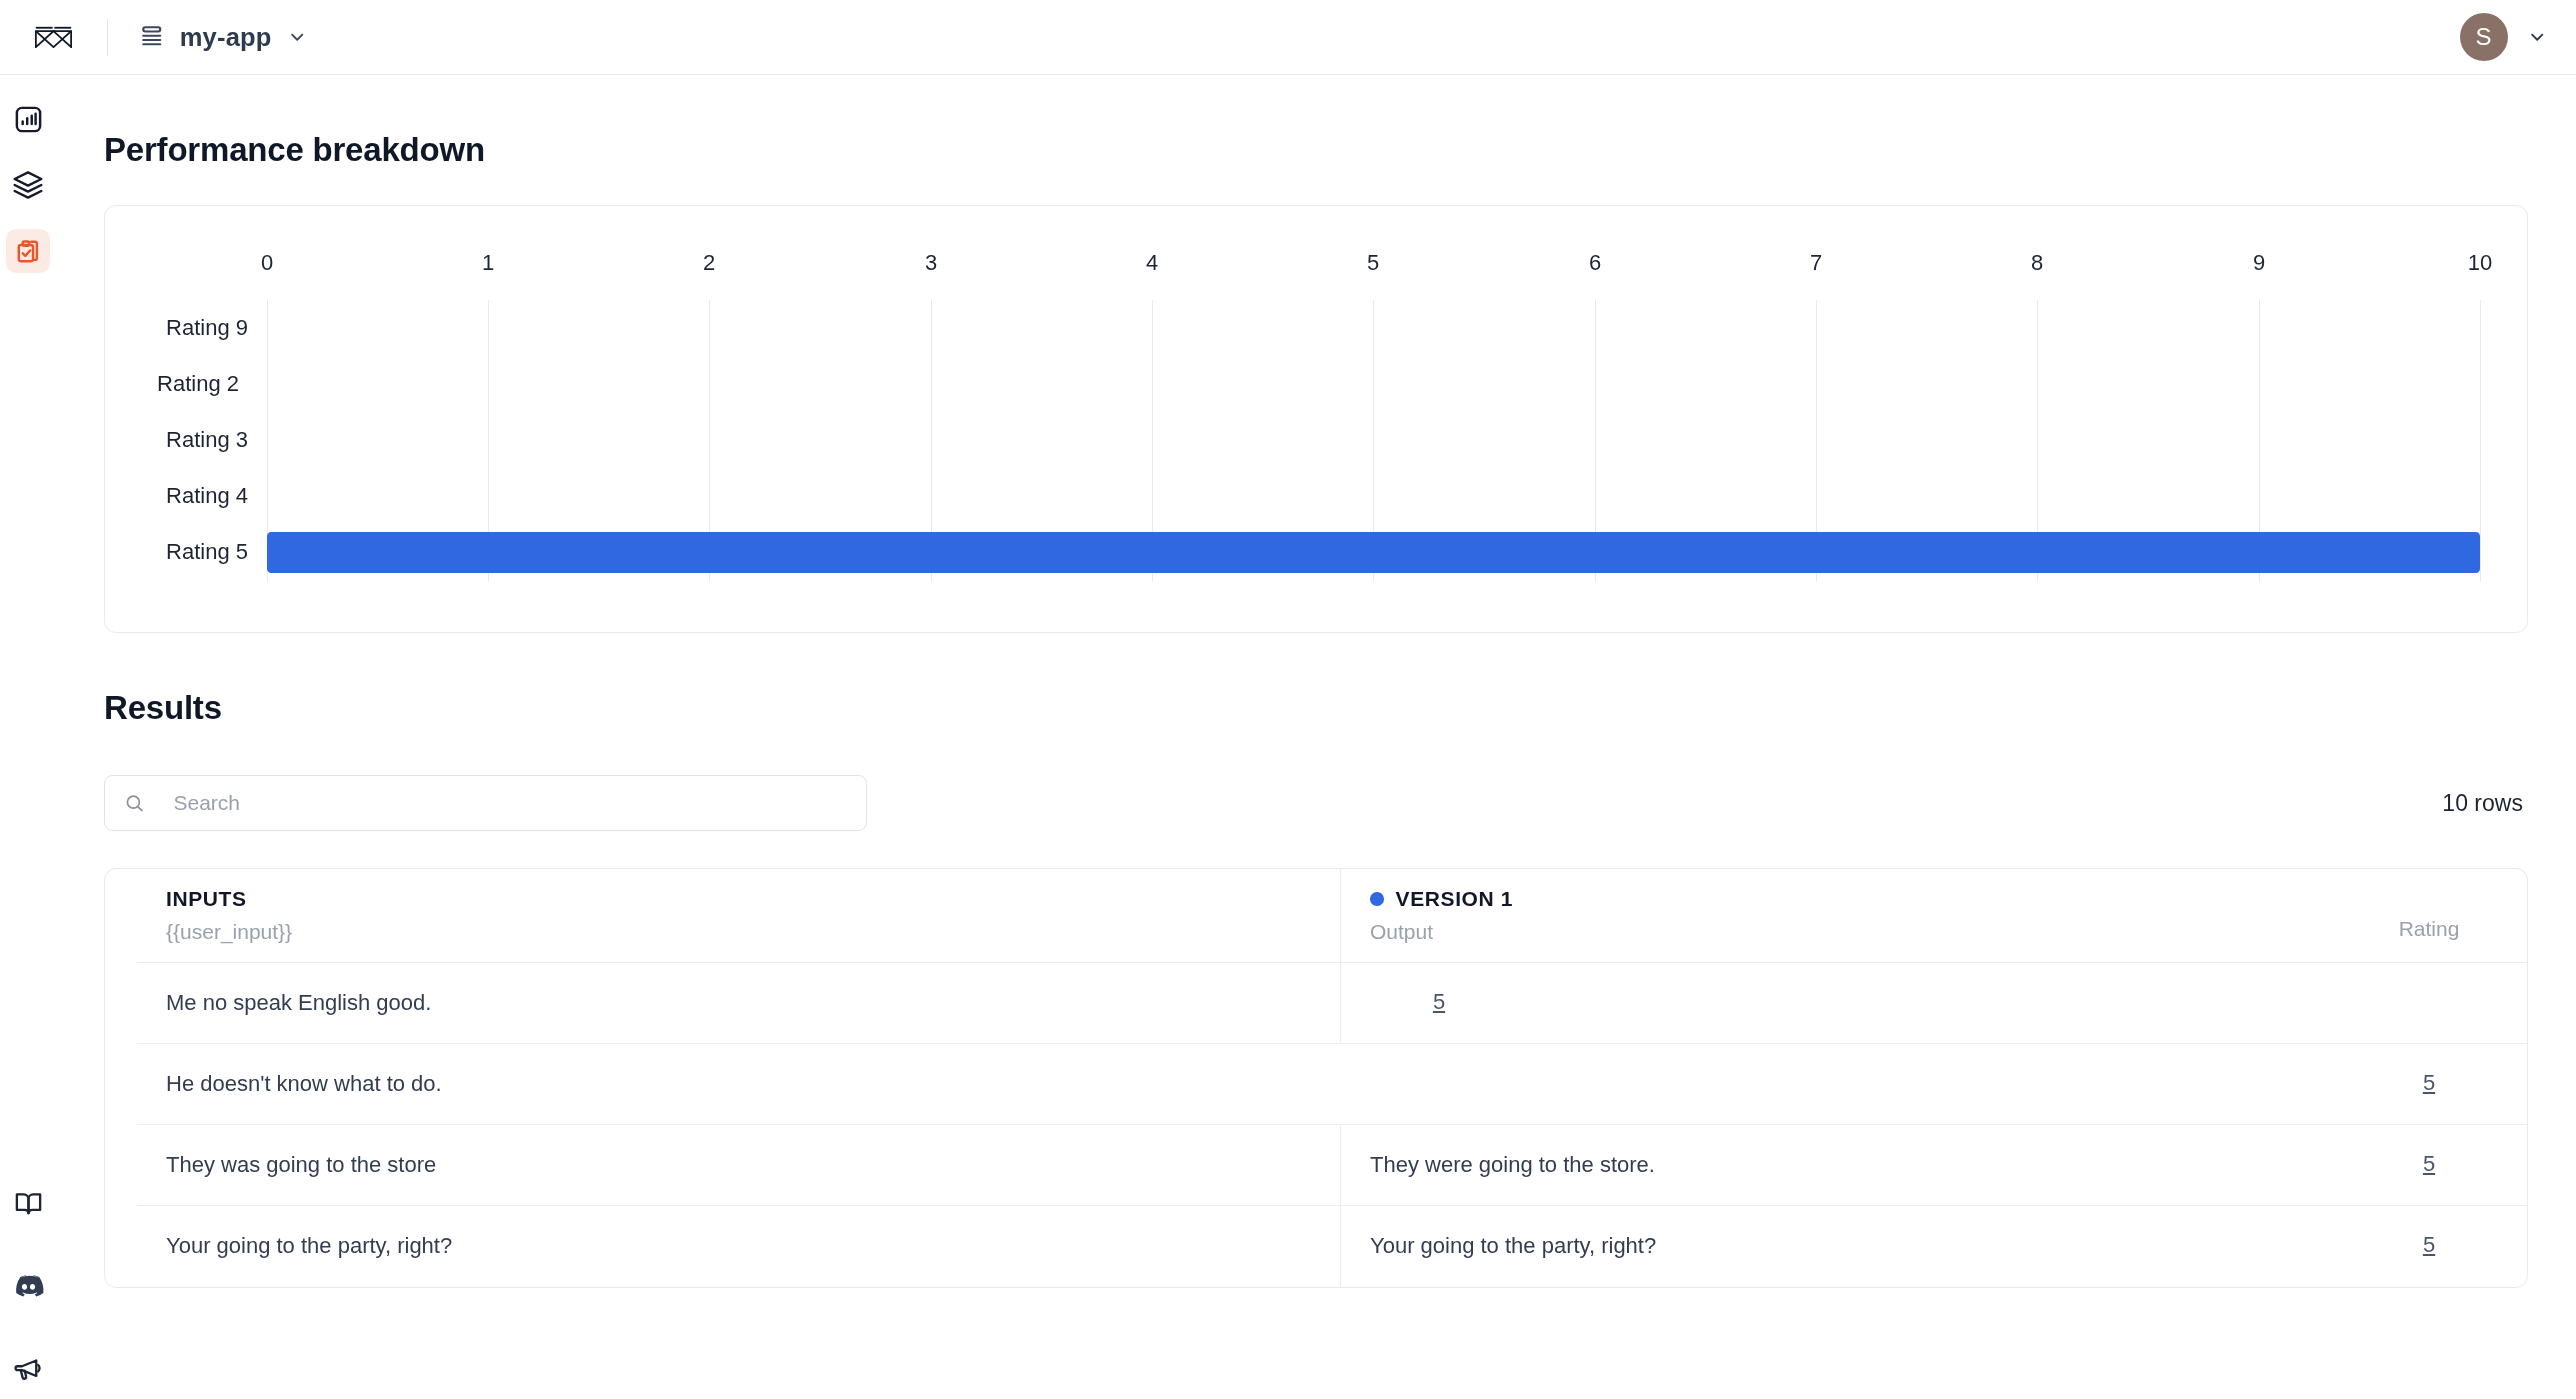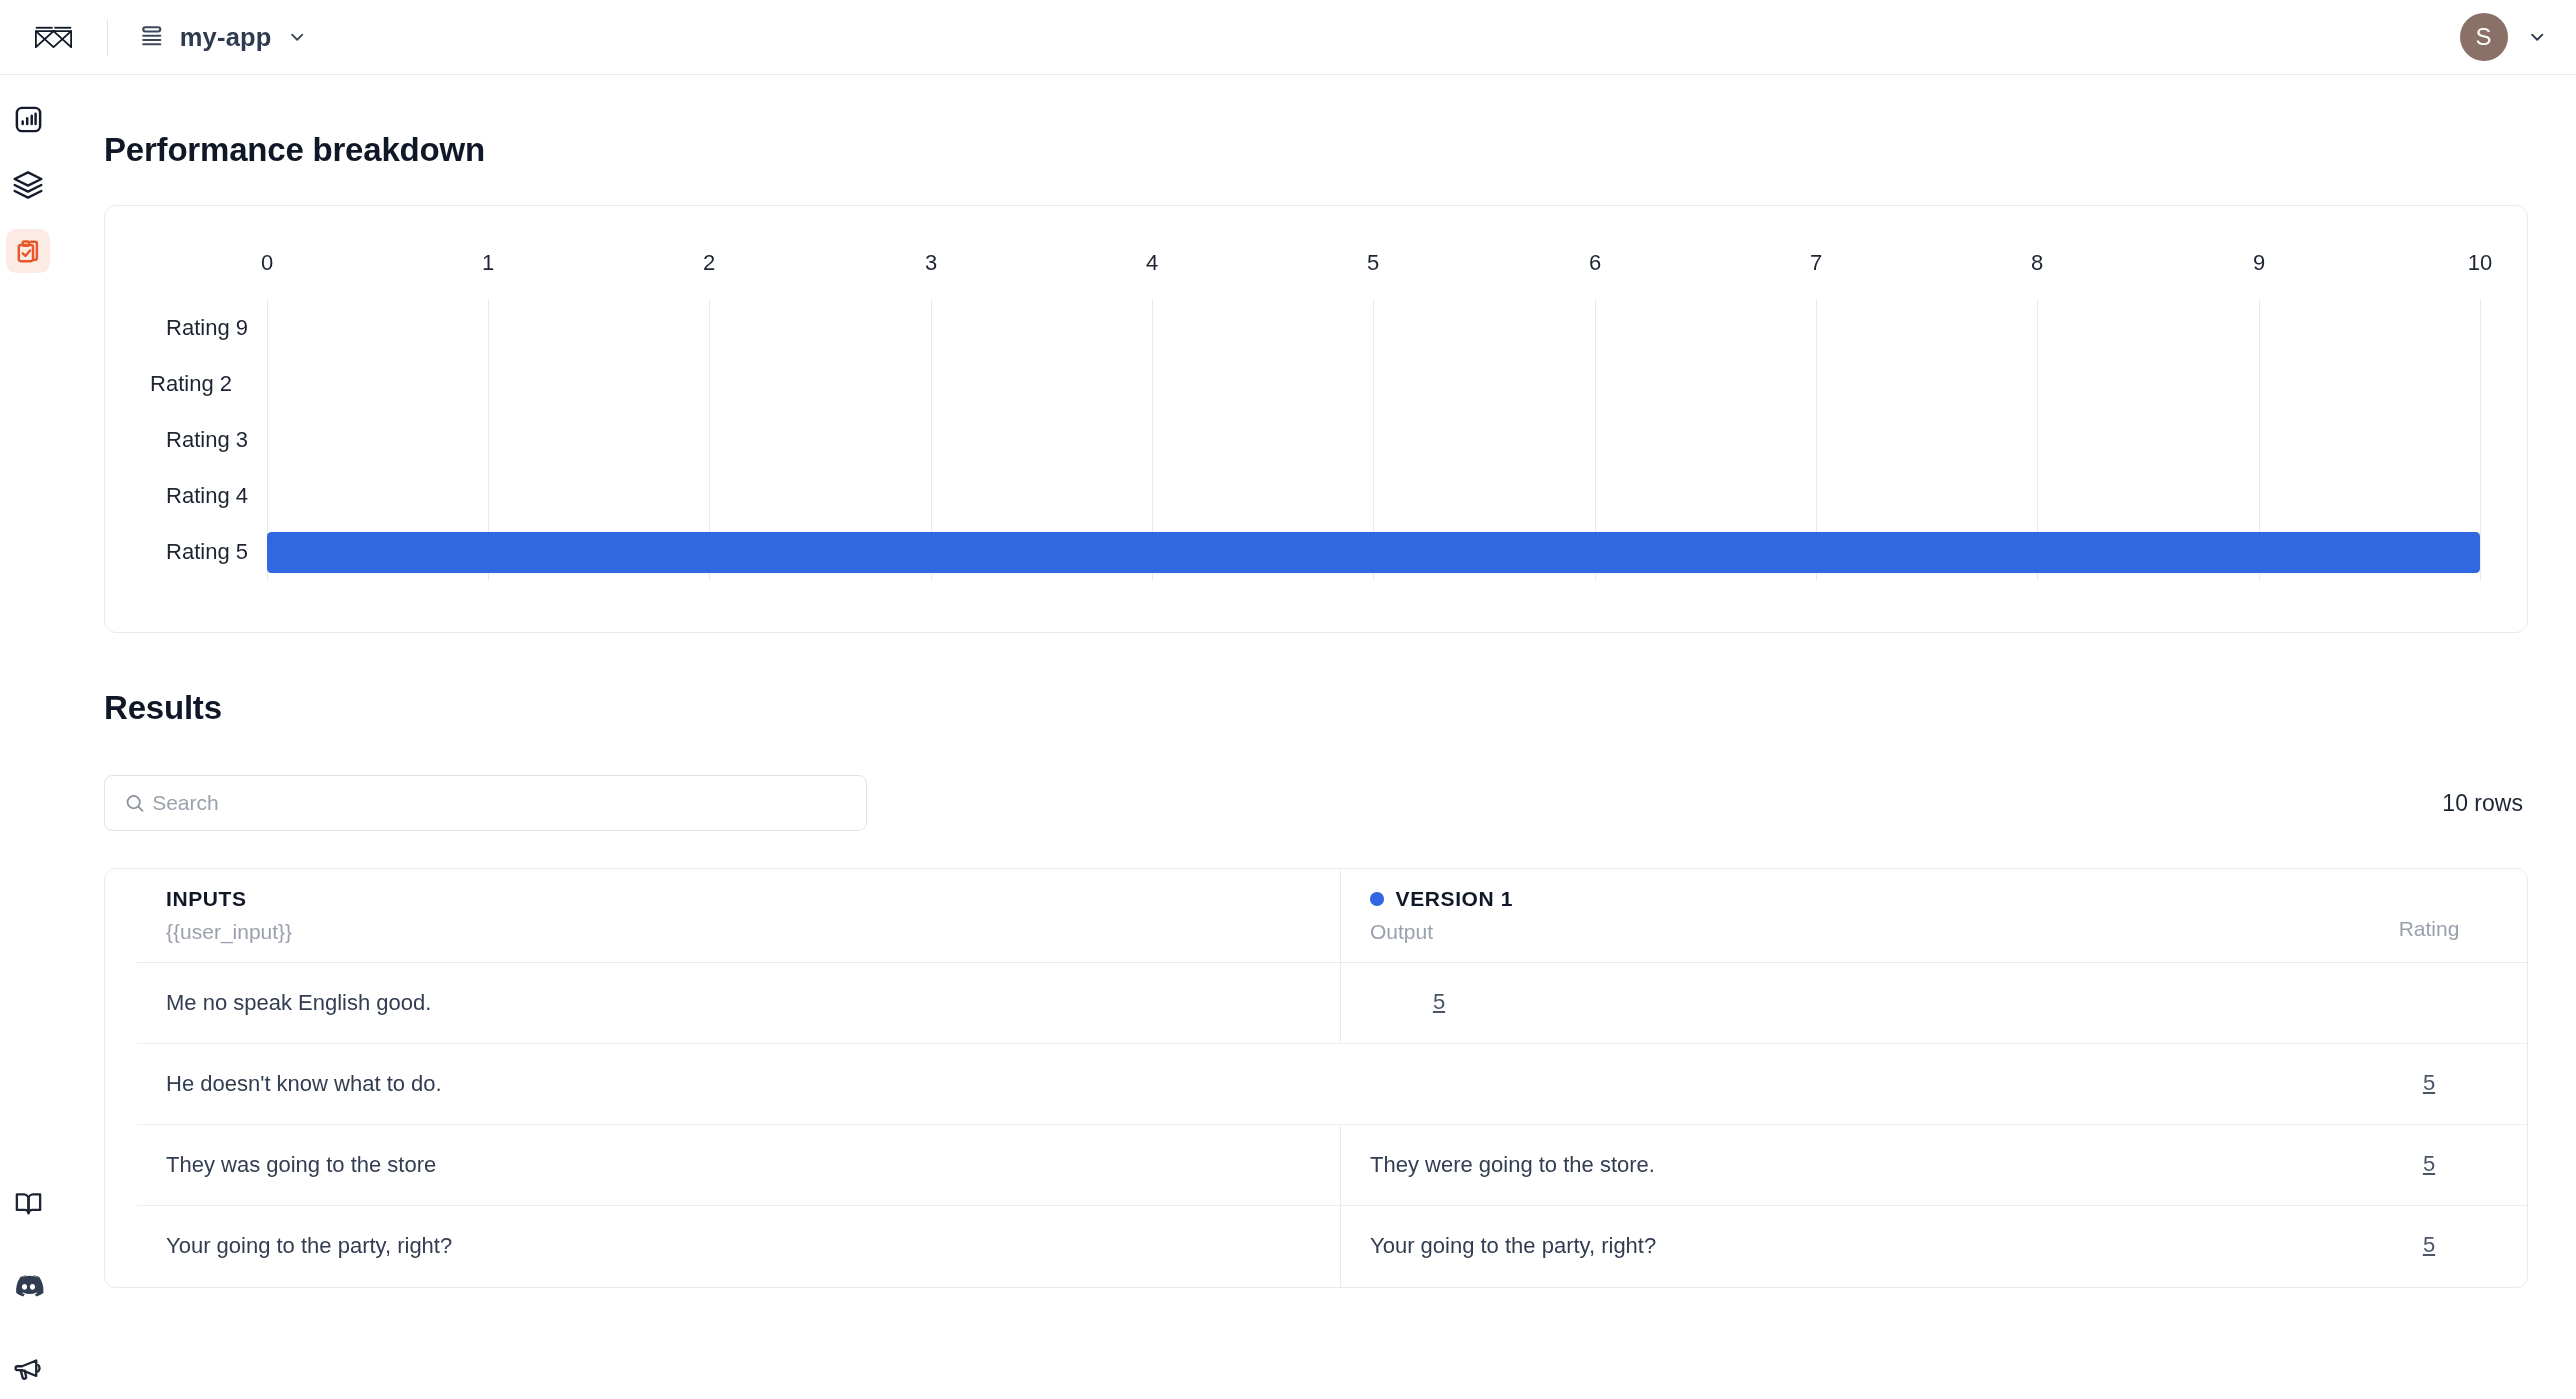"Rating 2" div.x-tick { left: 127px -> 134px }
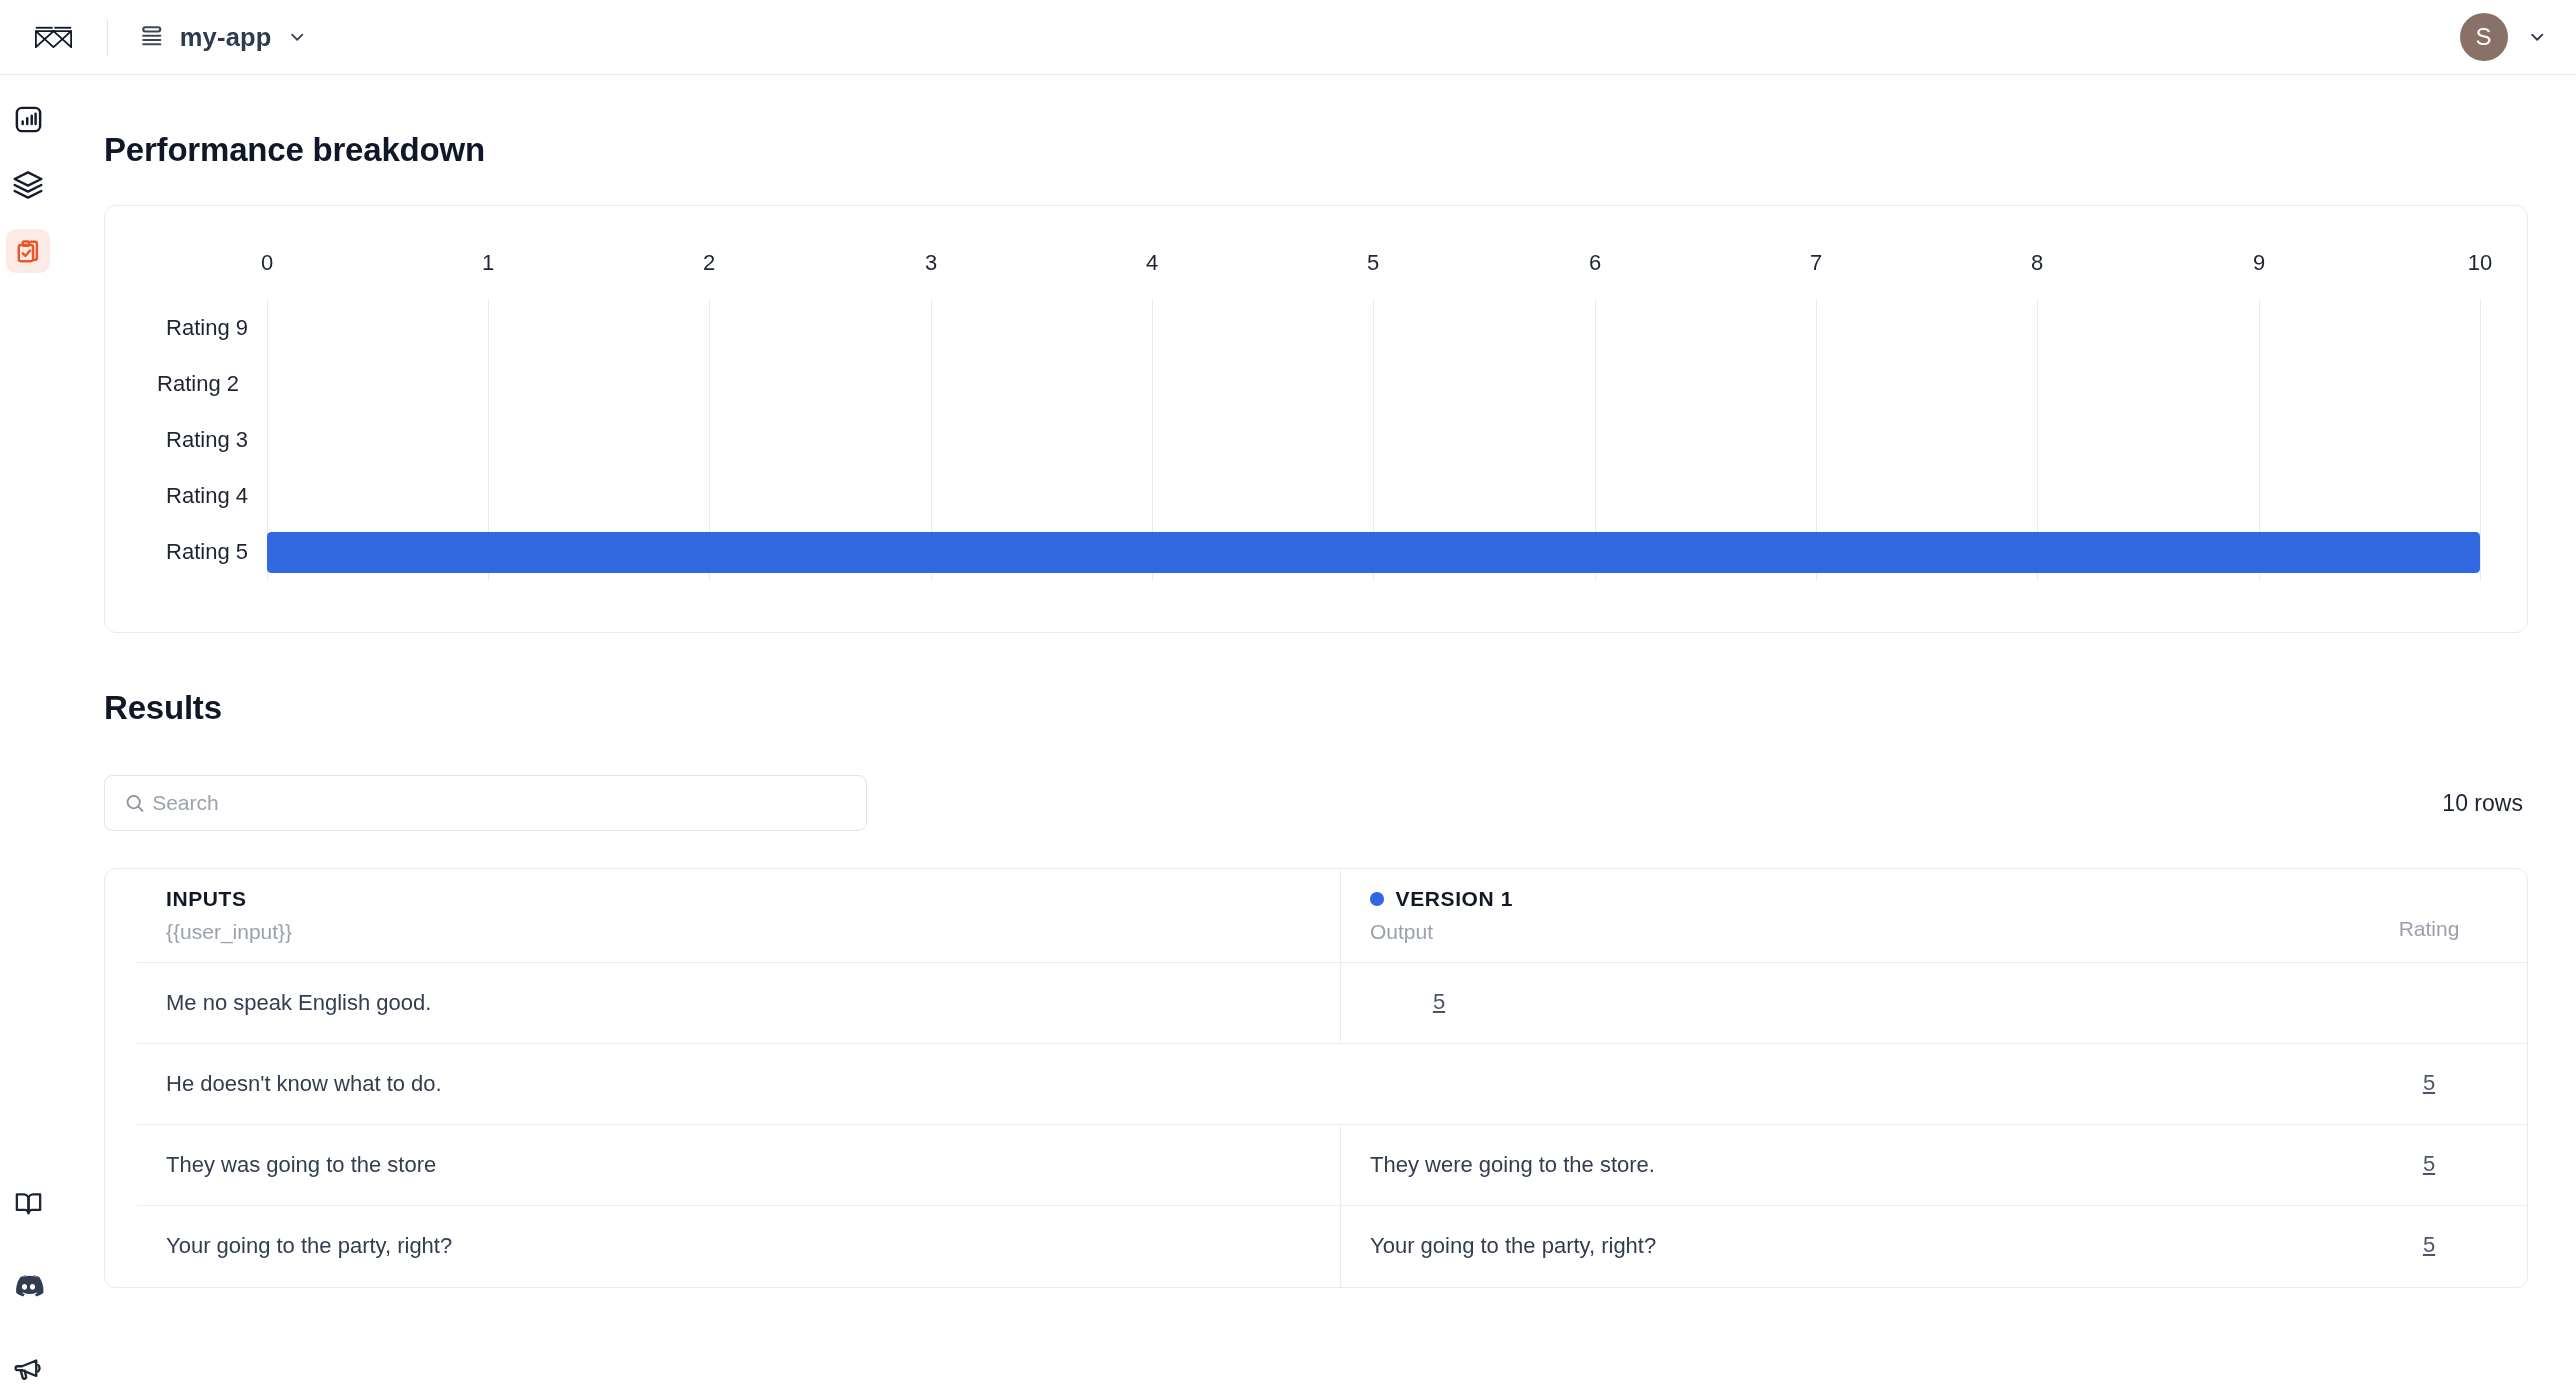"Search" .search-box { gap: 7px -> 29px }
